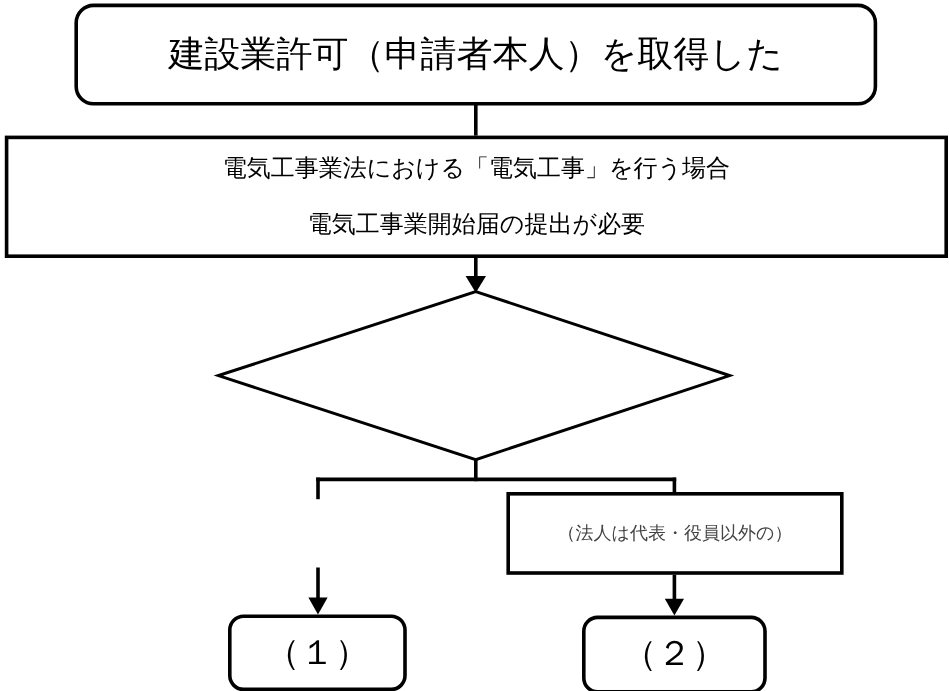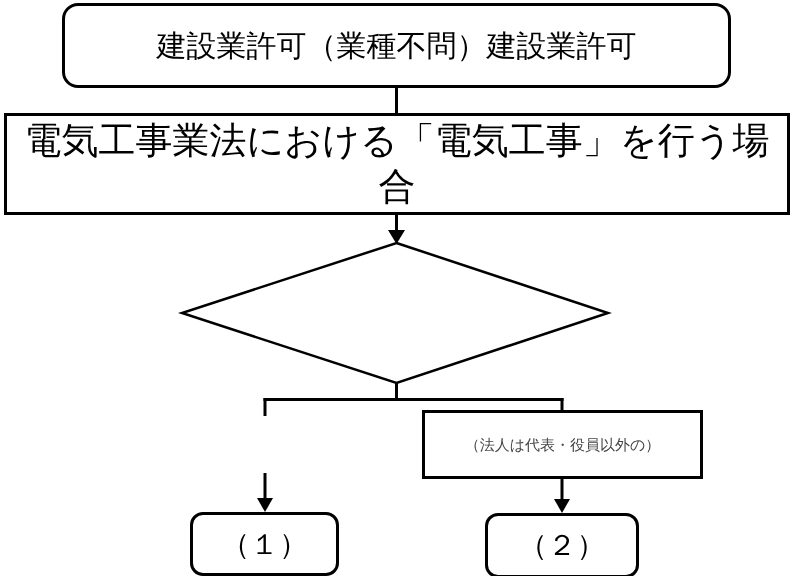"建設業許可（業種不問）建設業許可" span { text: 業種不問）建設業許可 -> 申請者本人）を取得した }
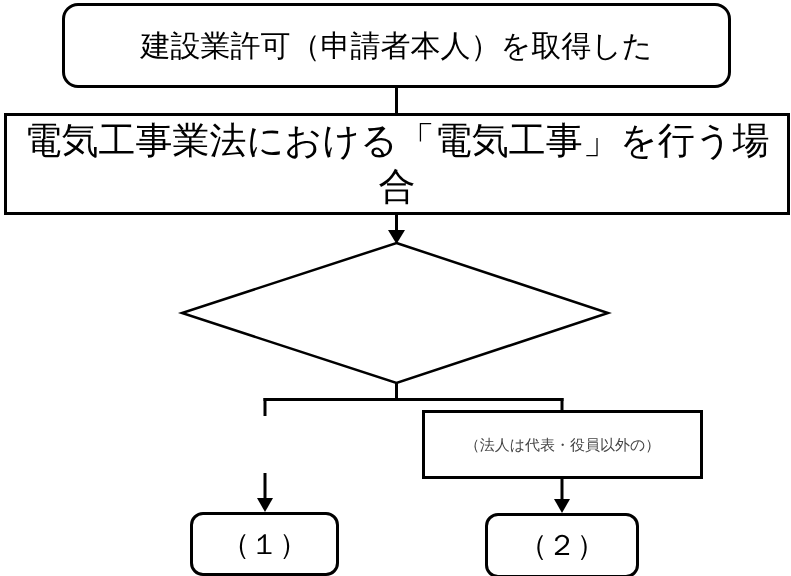"電気工事業法における「電気工事」を行う場合" .process-node { font-size: 37px -> 20px }
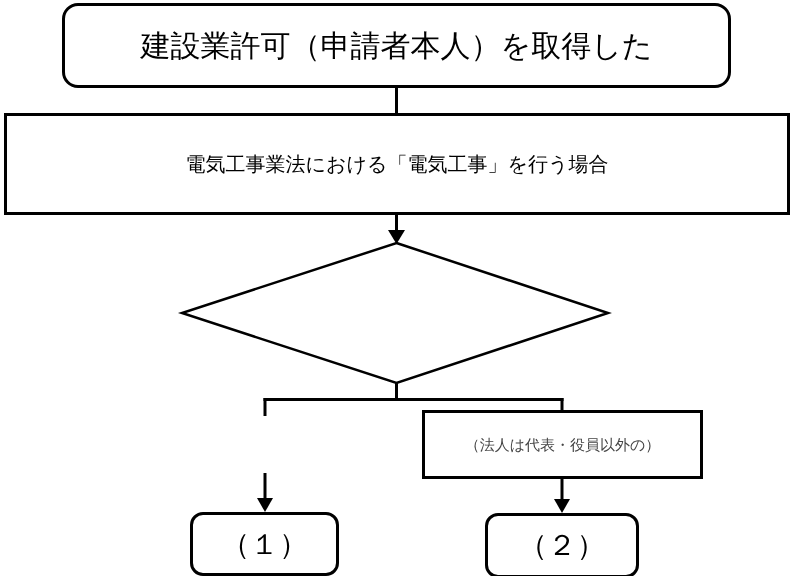"電気工事業開始届の提出が必要" span { html: none -> <span>電気工事業開始届の提出が必要</span> }
